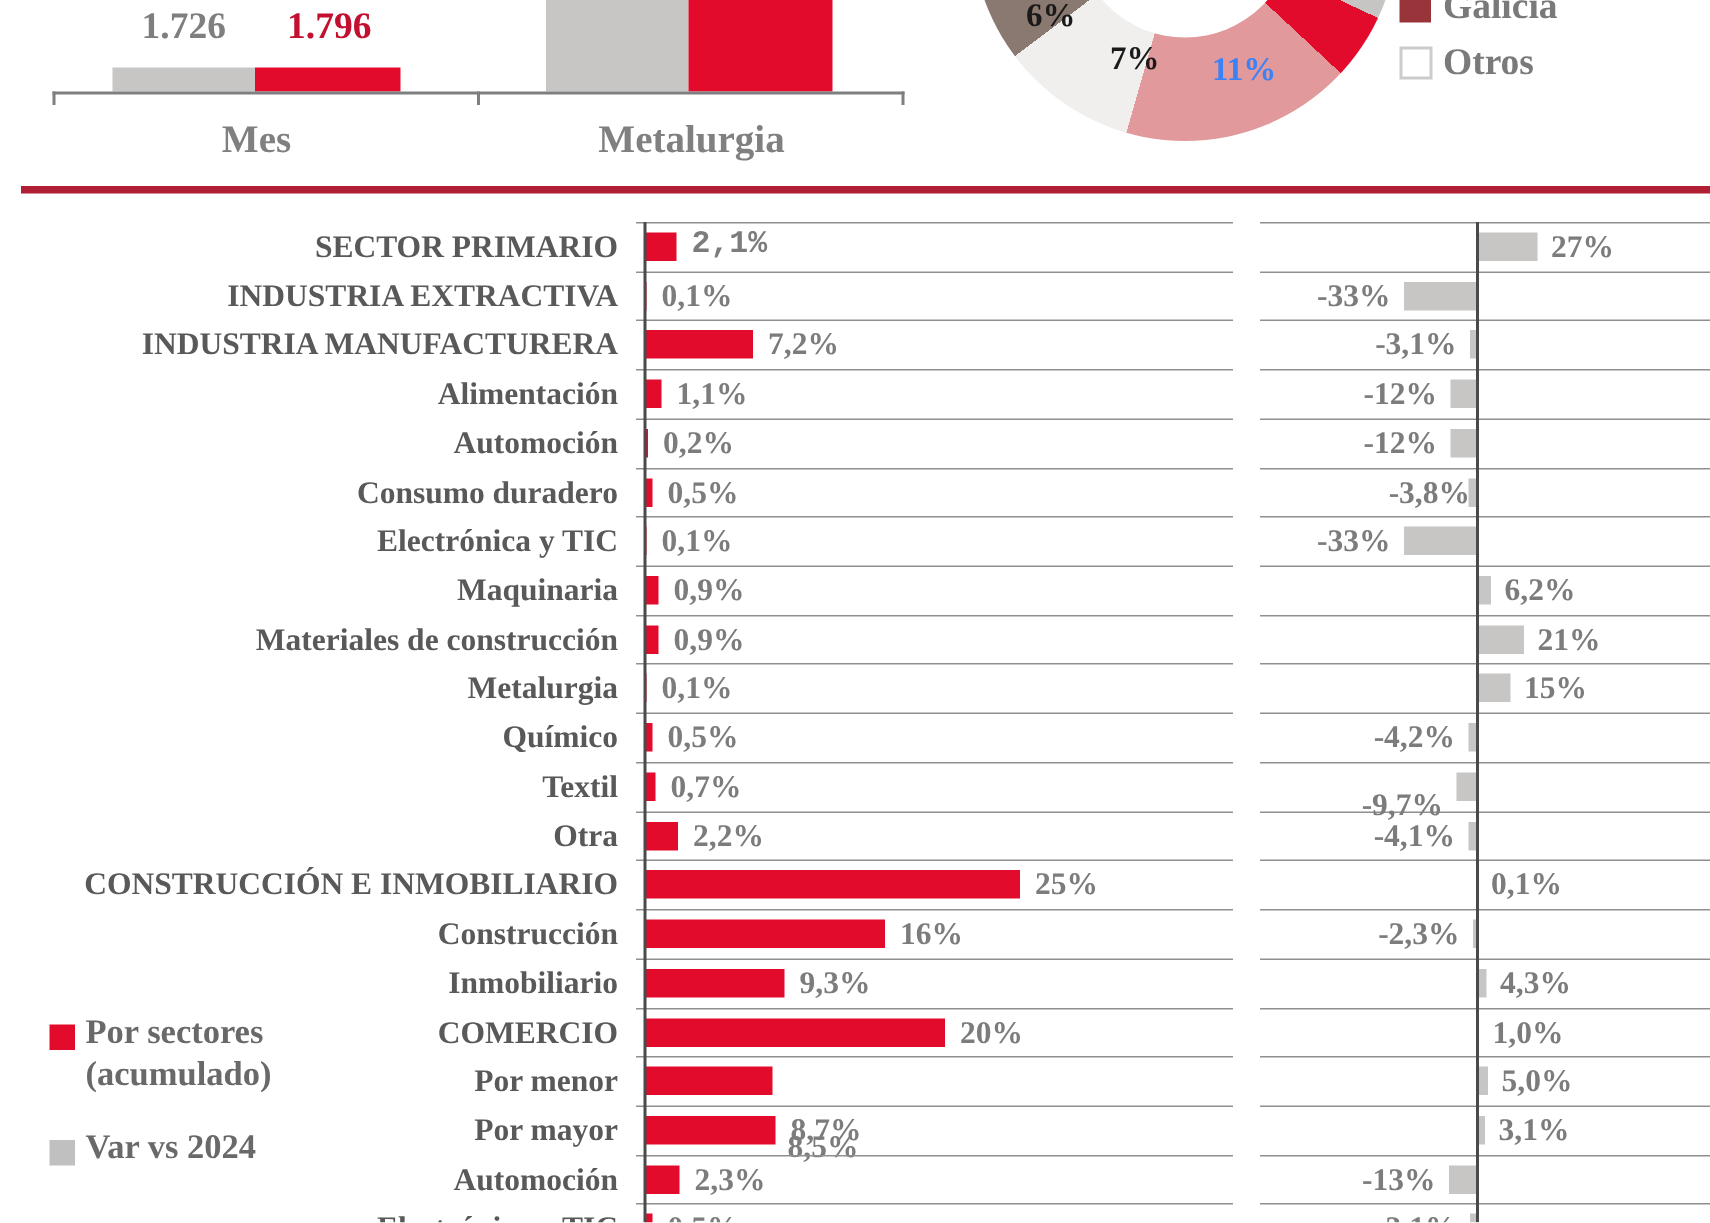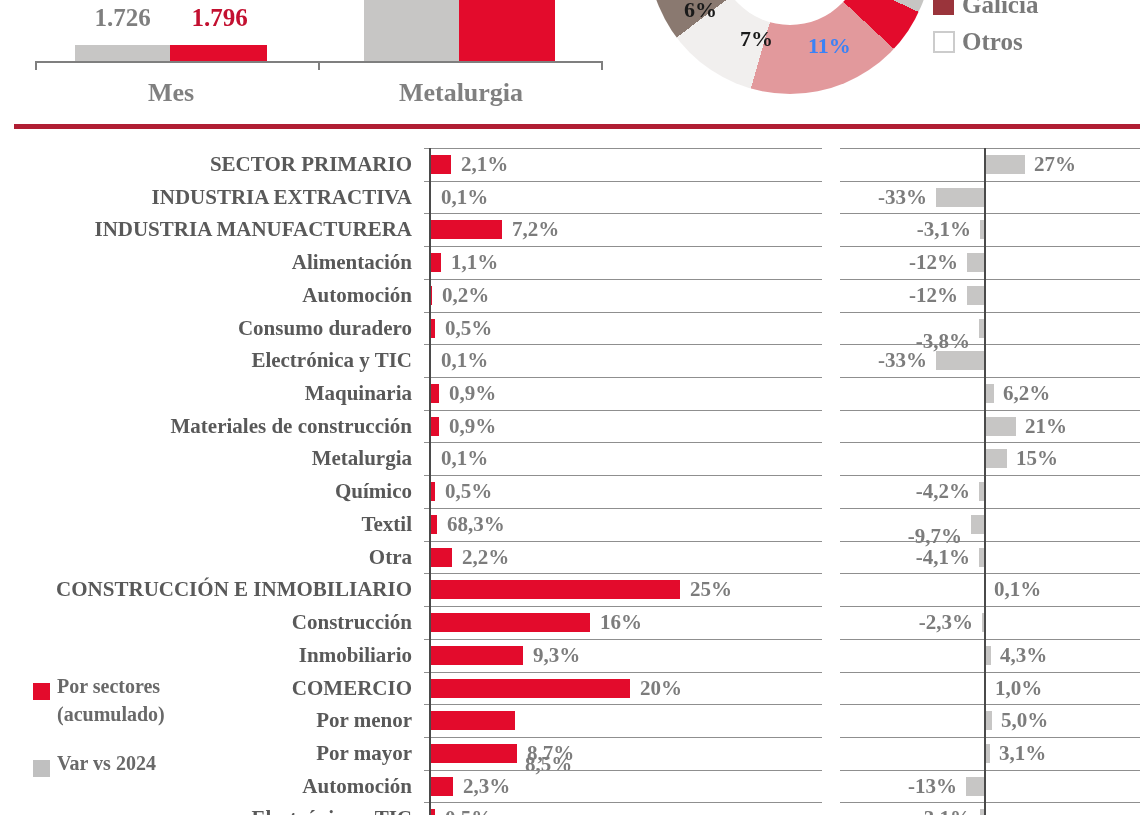"2,1%" span.val { font-family: none -> Liberation Mono, monospace }
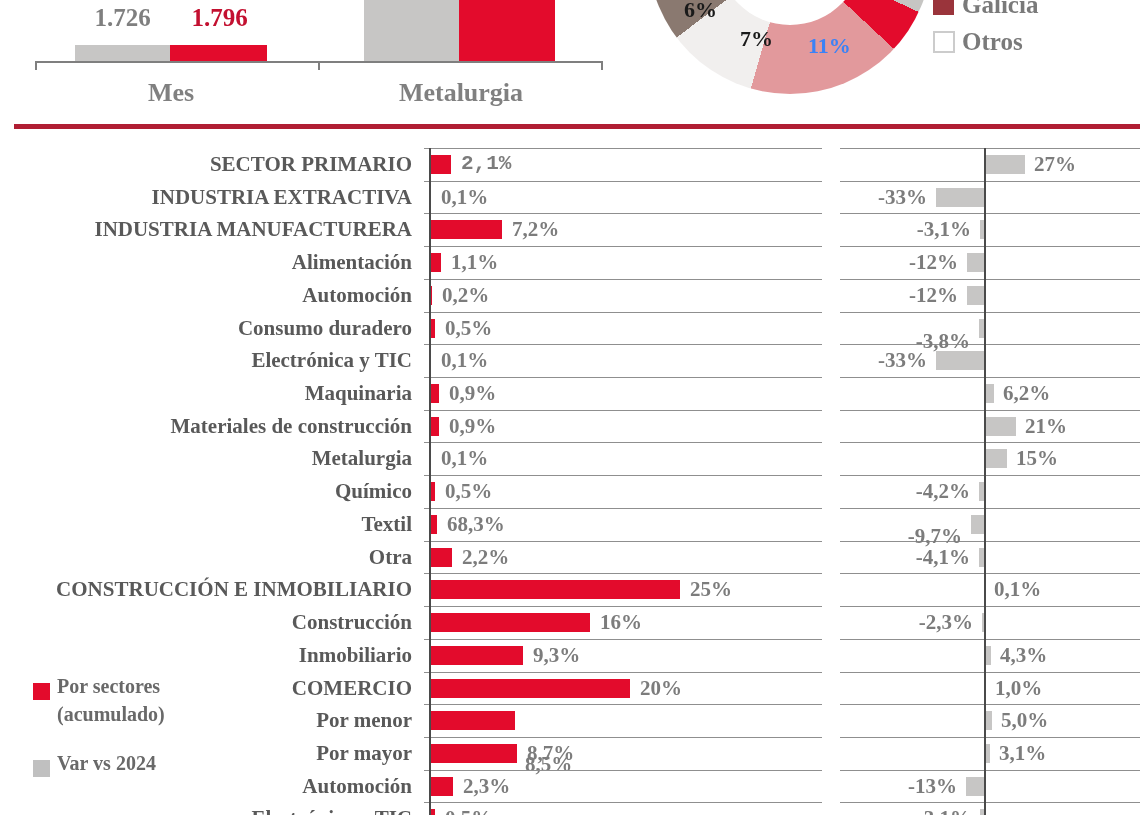"-3,8%" span.val { margin-top: 13px -> none; right: 170px -> 160px }
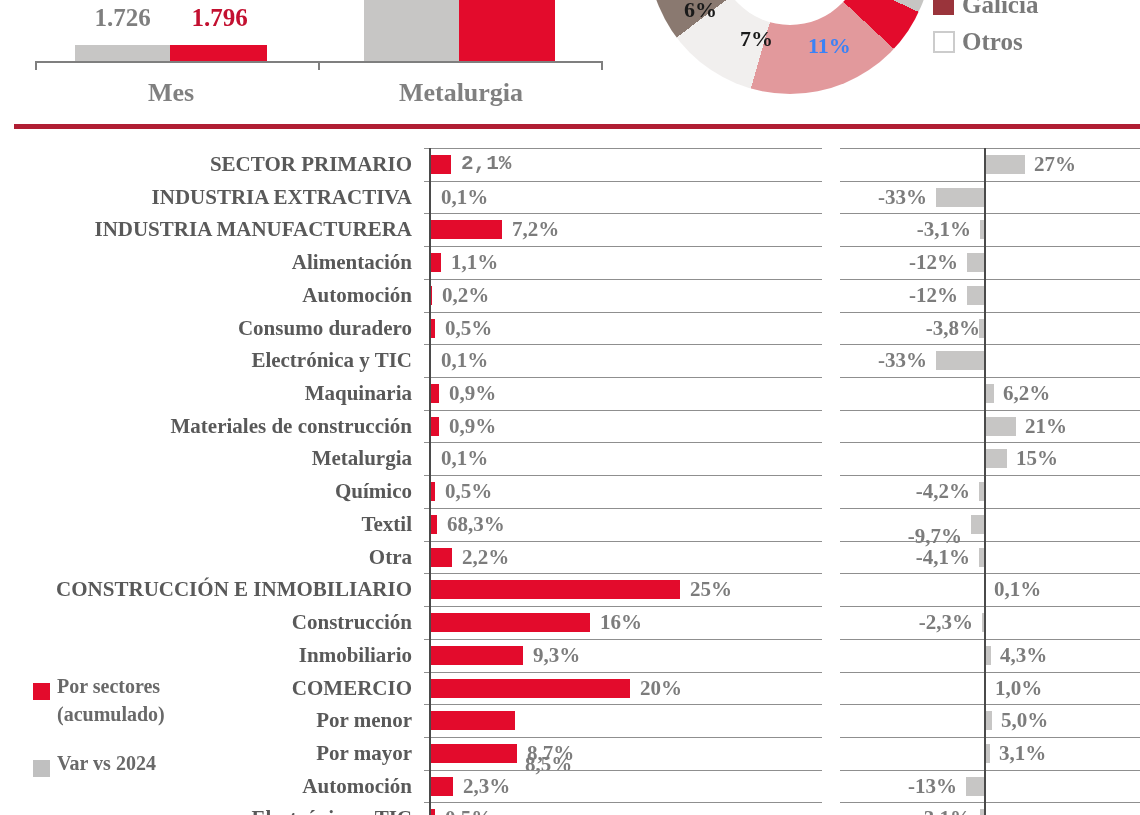"68,3%" span.val { text: 68,3% -> 0,7% }
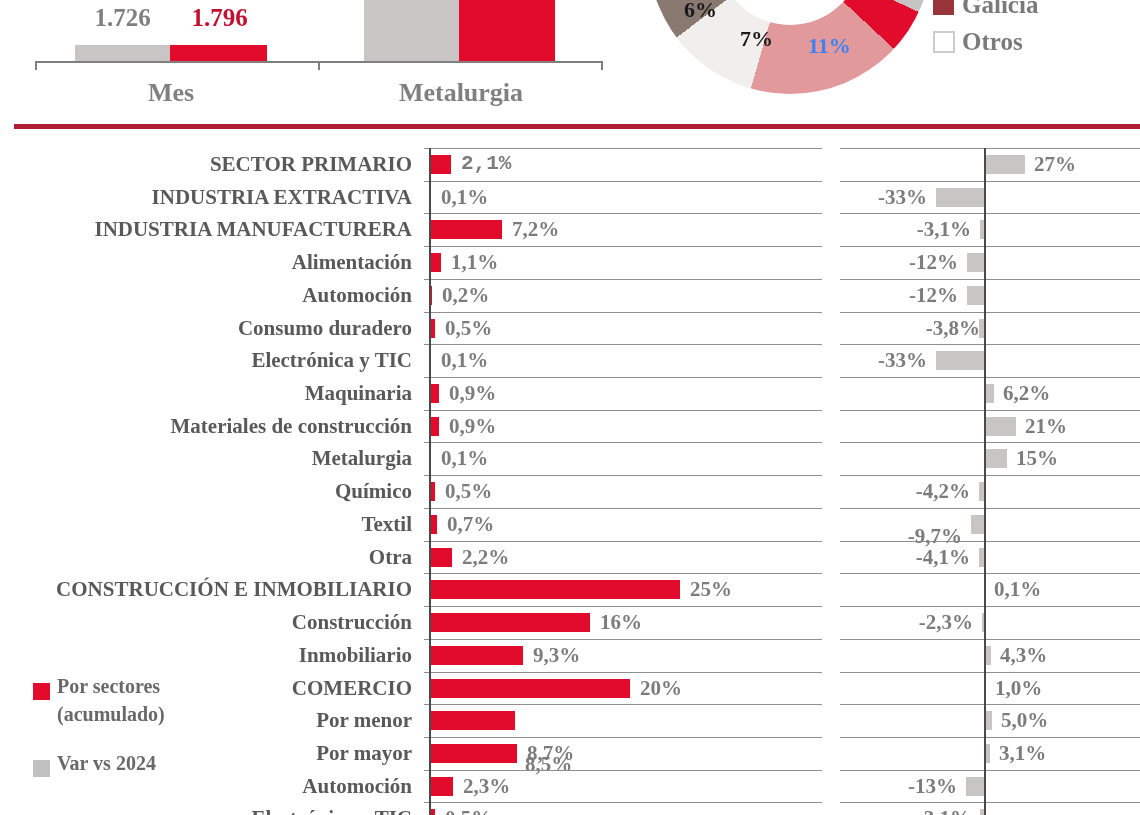"Por sectores" .bl-txt { font-size: 20px -> 23px }
